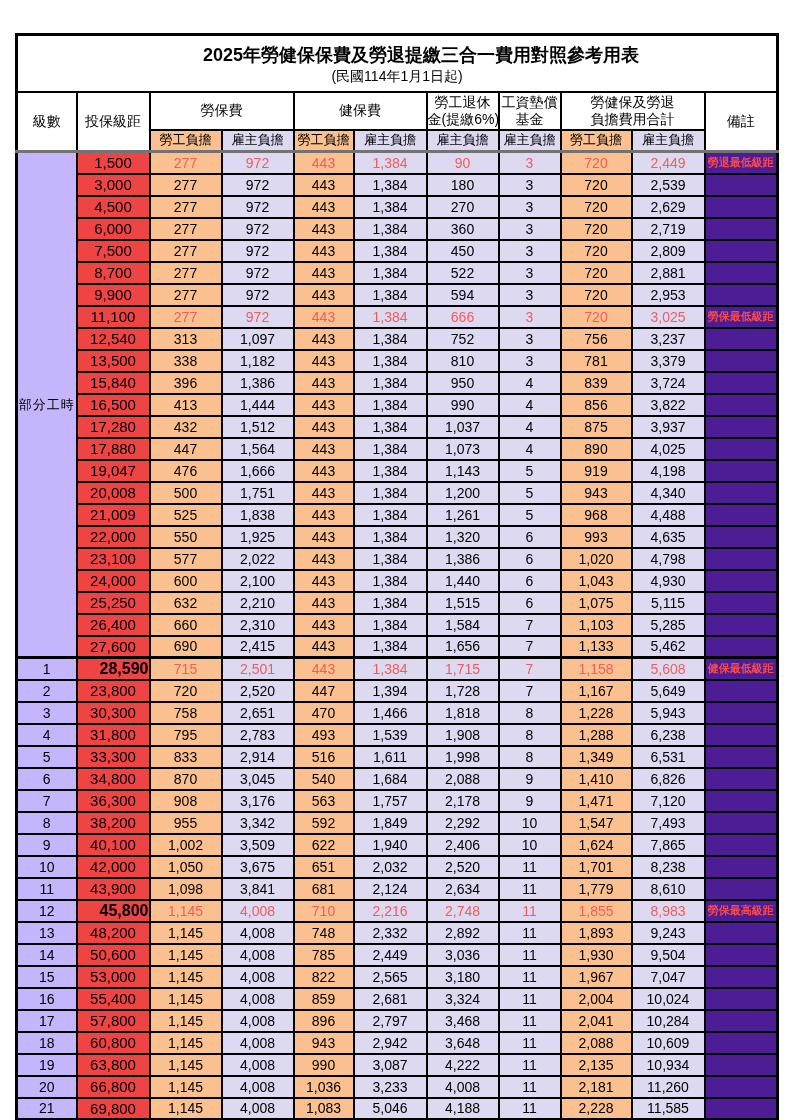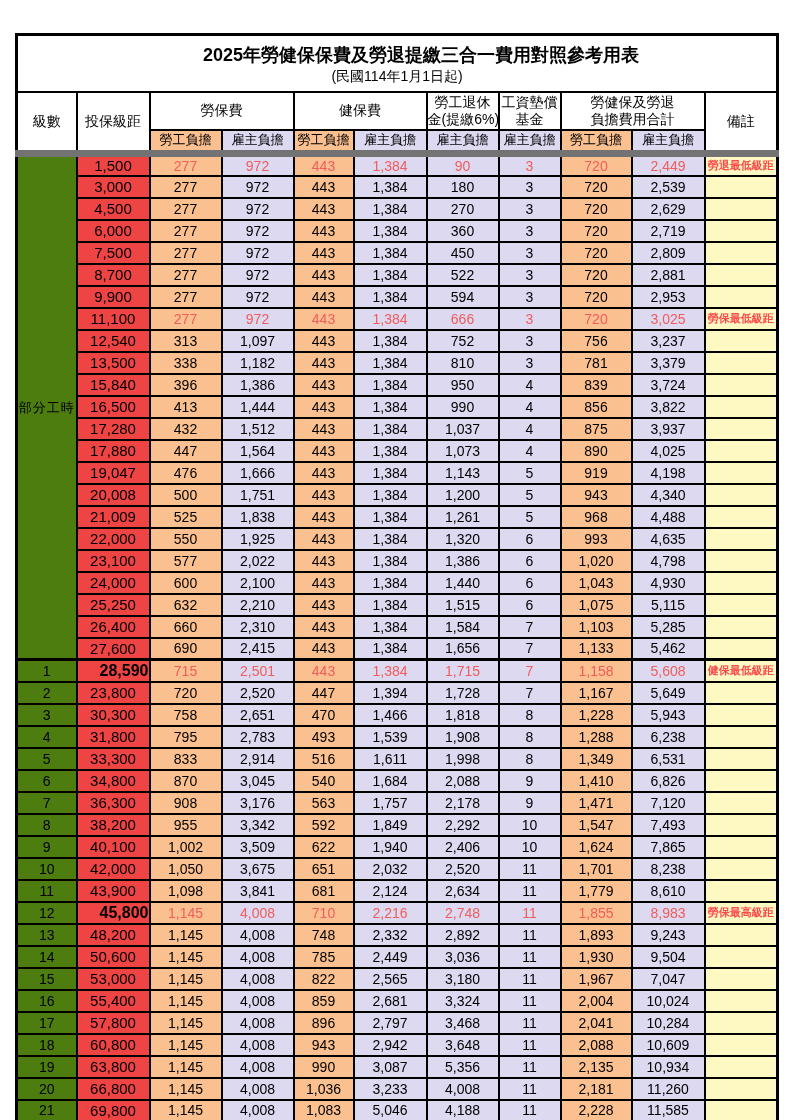"勞工負擔" thead tr.hd { border-bottom: 7px solid #737373 -> 3px solid #737373 }
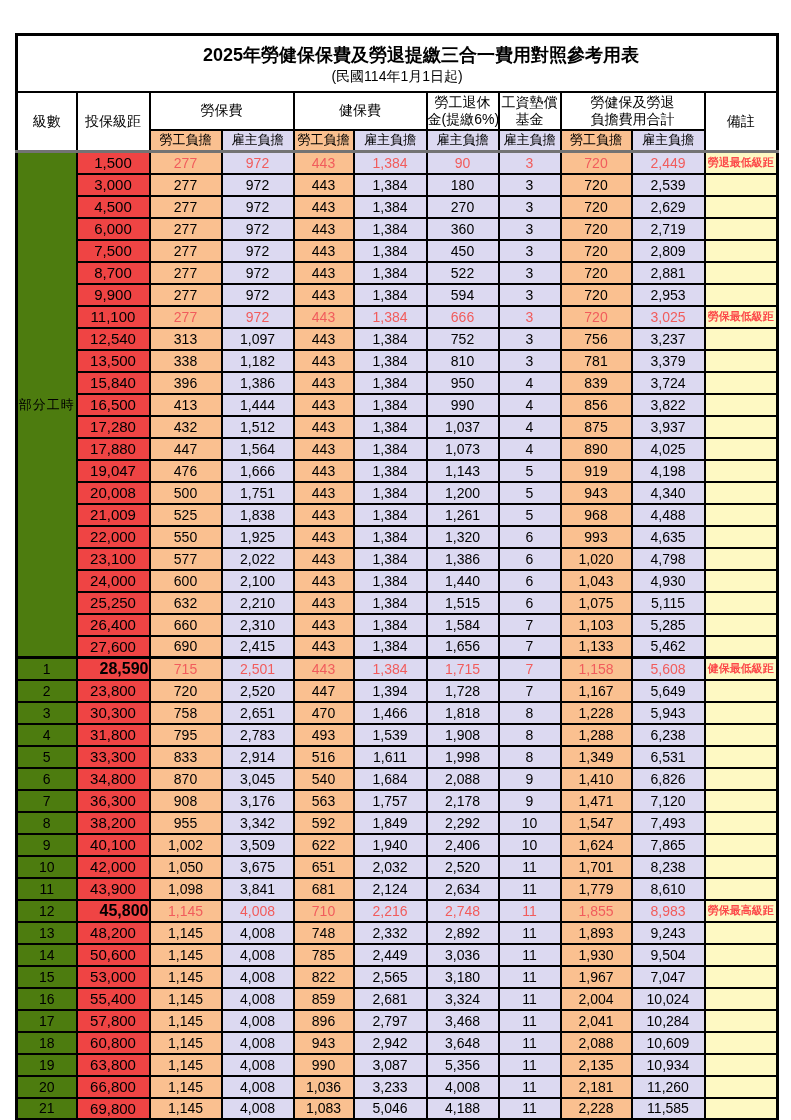"勞退最低級距" td.note-cell { background: #fef9c3 -> #4c1d95 }
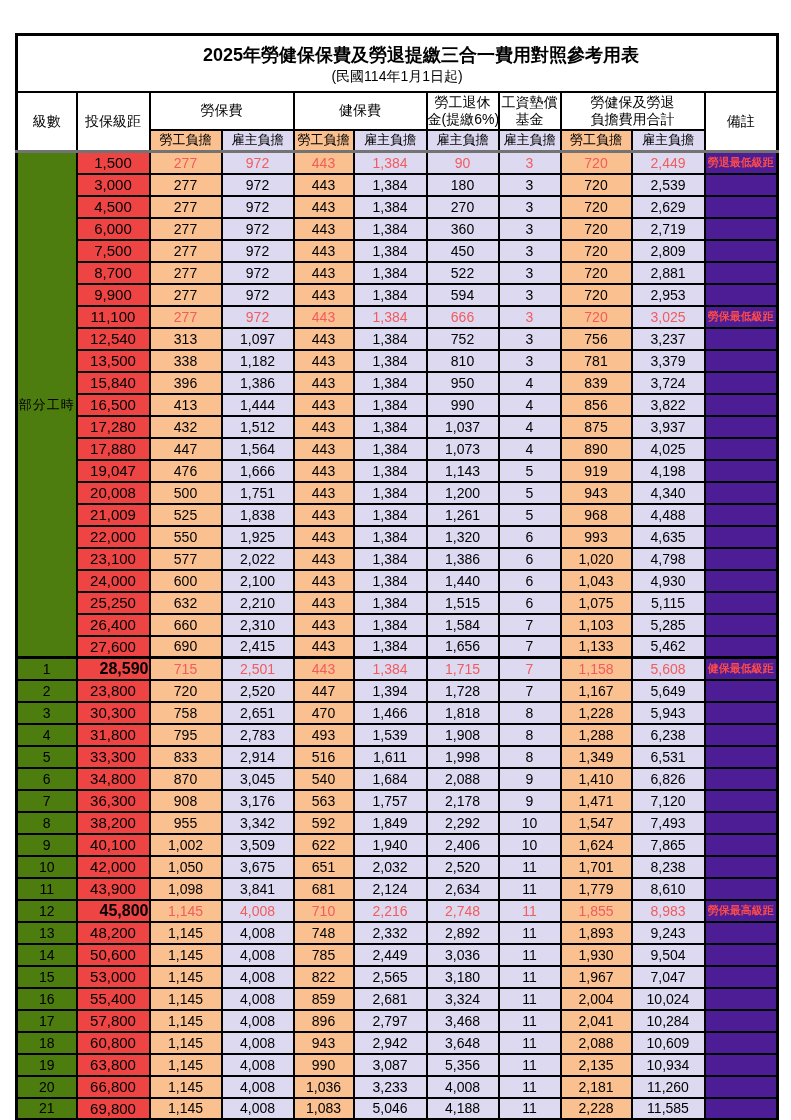"部分工時" td.level-cell { background: #4d7c0f -> #c4b5fd }
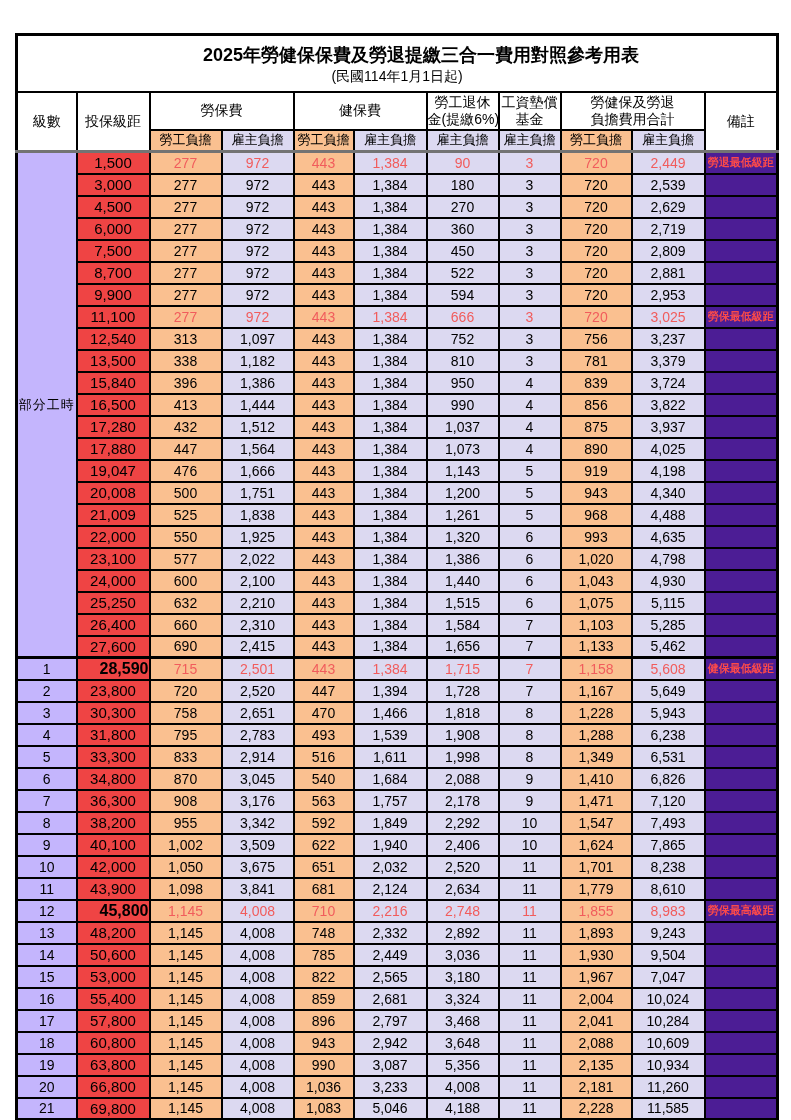"5,356" td.val { text: 5,356 -> 4,222 }
